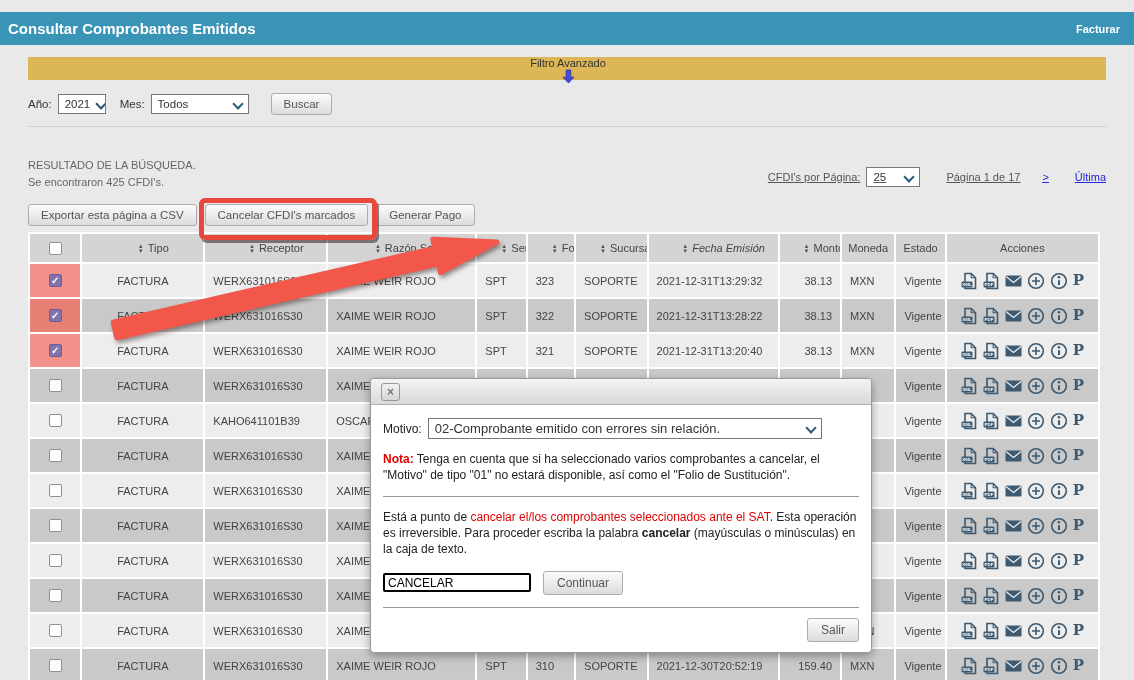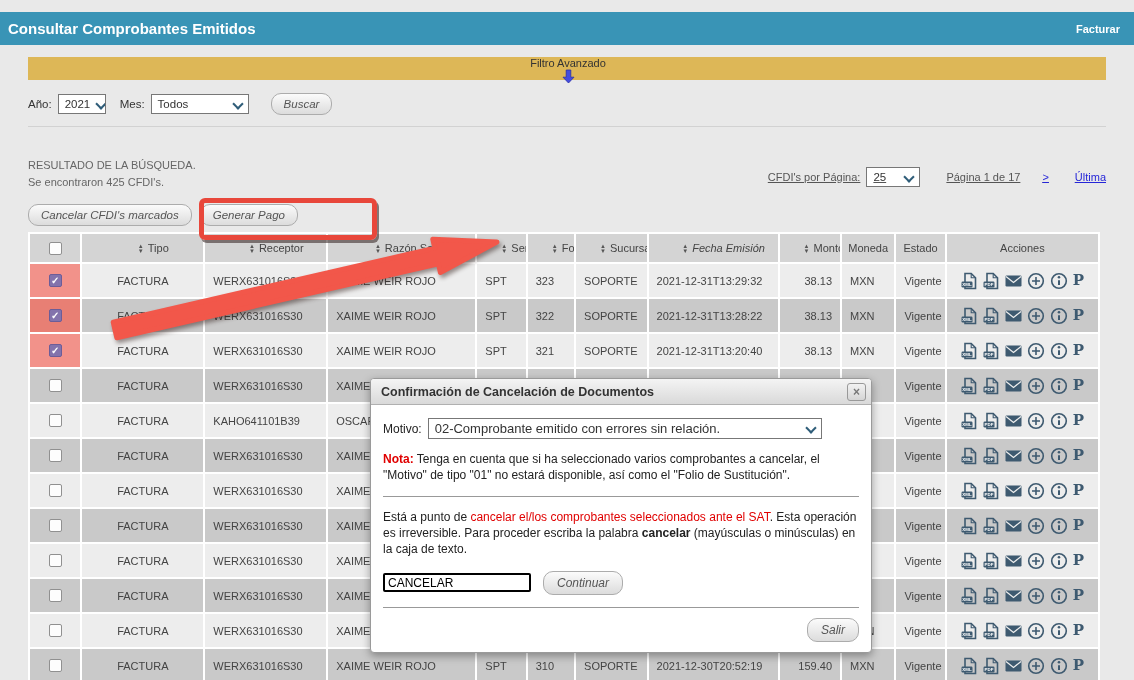"Buscar" .btn { border-radius: 10px -> 3px; font-style: italic -> none }
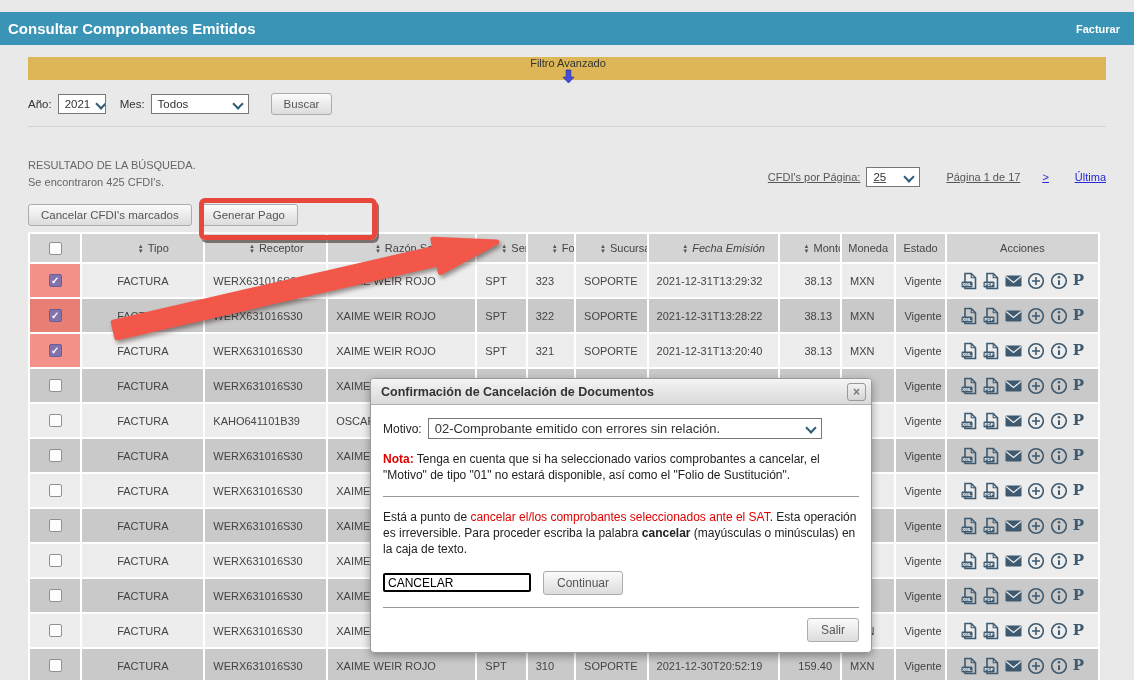"Exportar esta página a CSV" button.btn { html: none -> <button>Exportar esta página a CSV</button> }
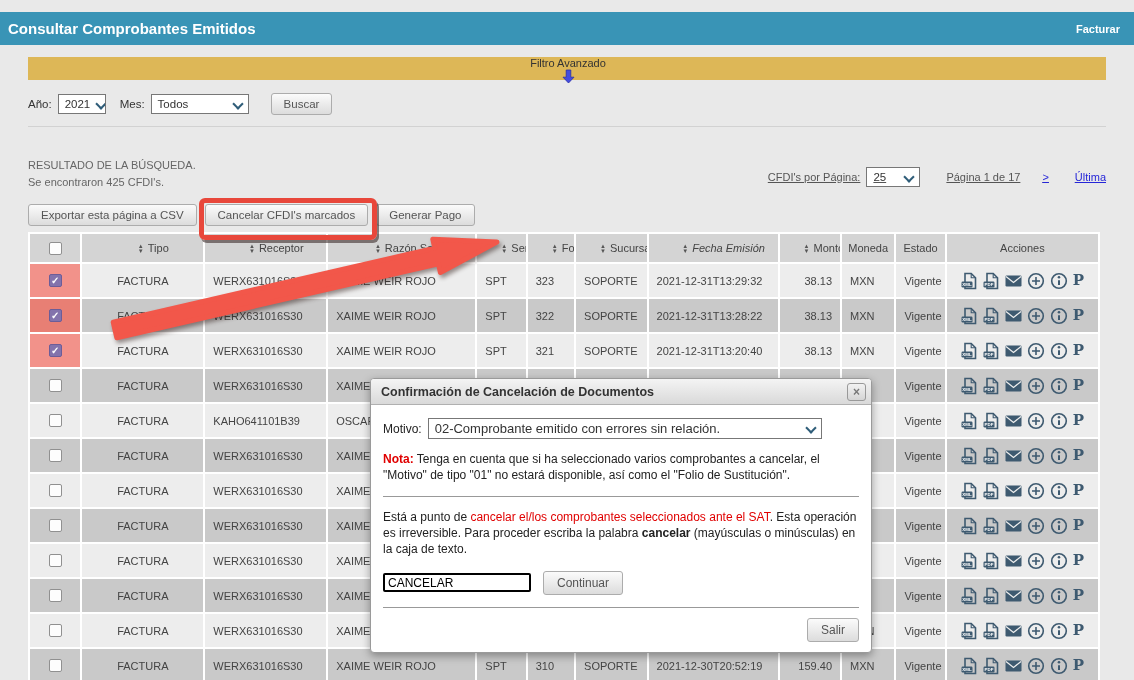"Confirmación de Cancelación de" b { html: <b>Confirmación de Cancelación de Documentos</b> -> none }
